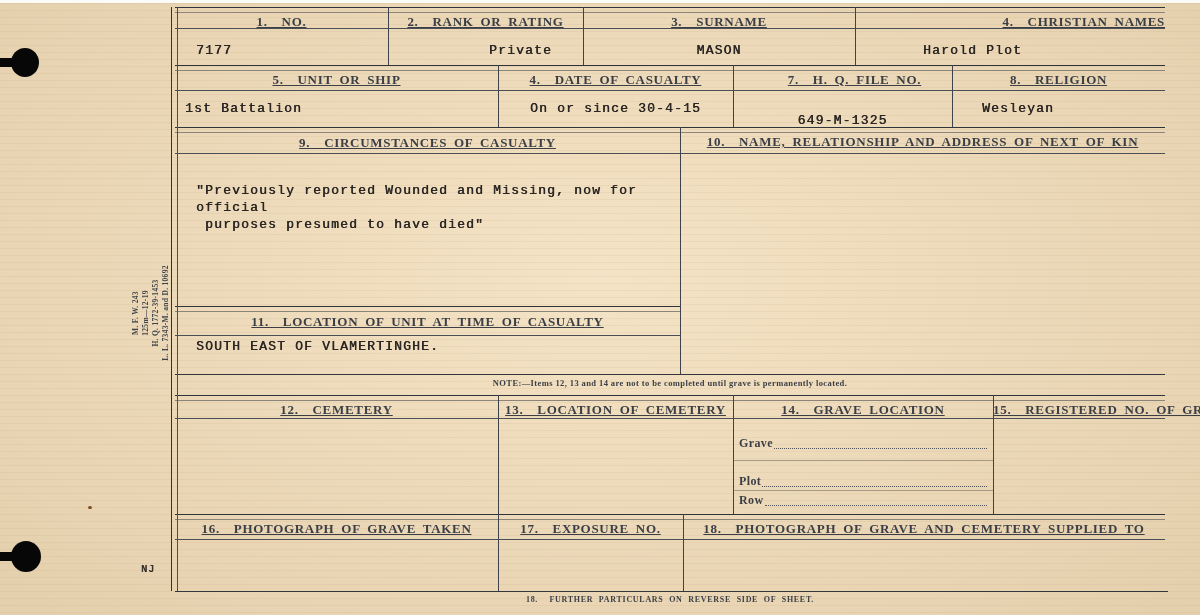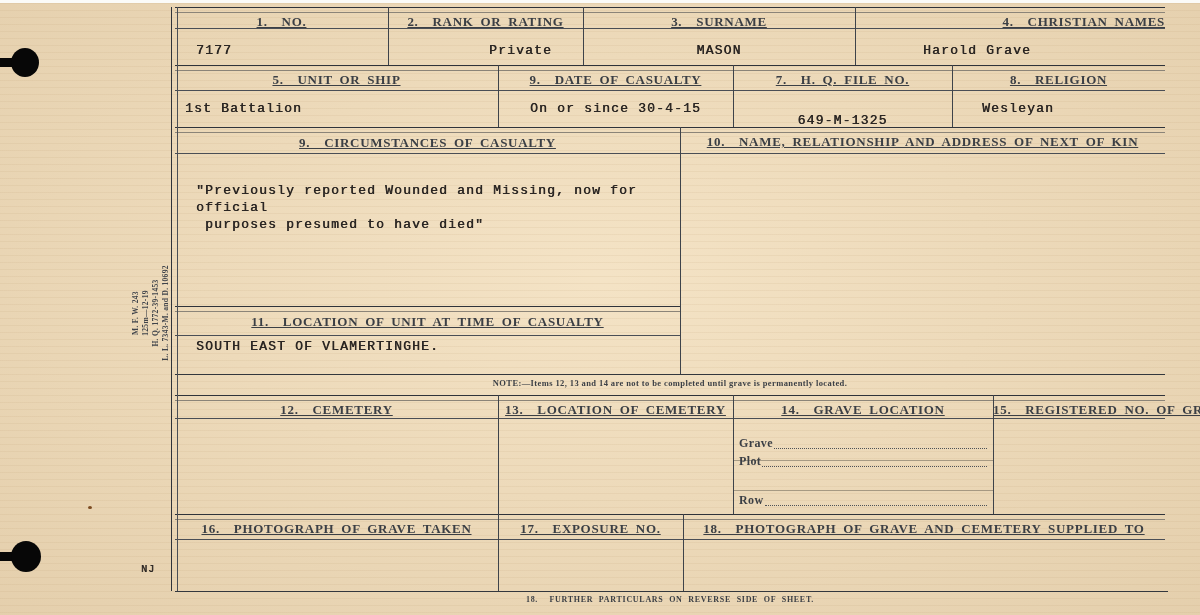"Harold Grave" div.typed { text: Grave -> Plot }
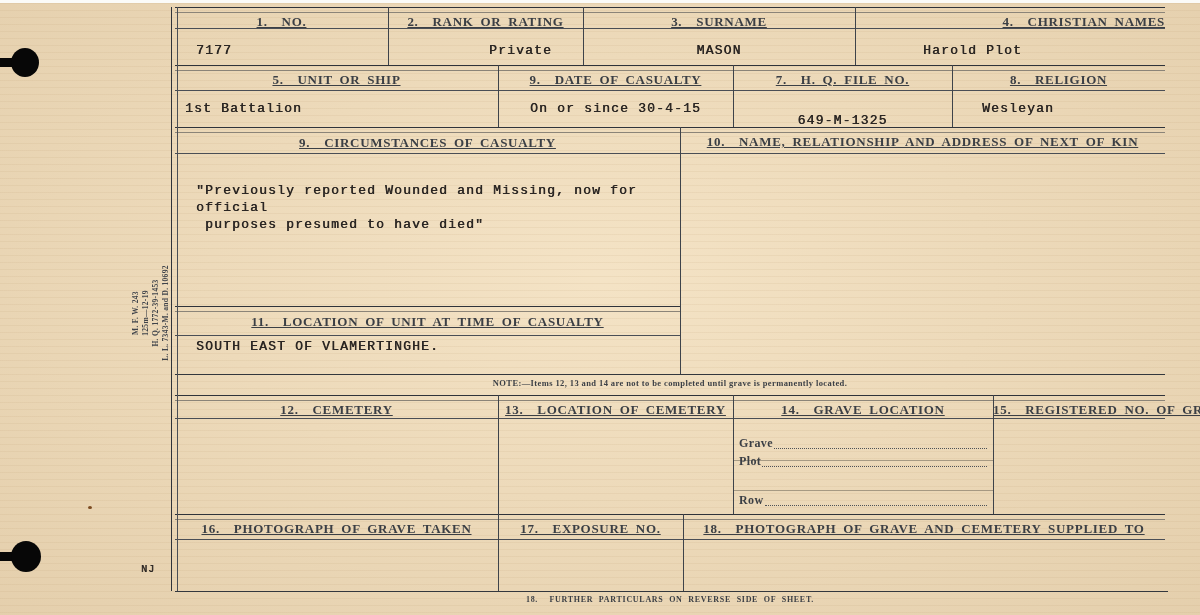"9. DATE OF CASUALTY" div.hdr { text: 9 -> 4 }
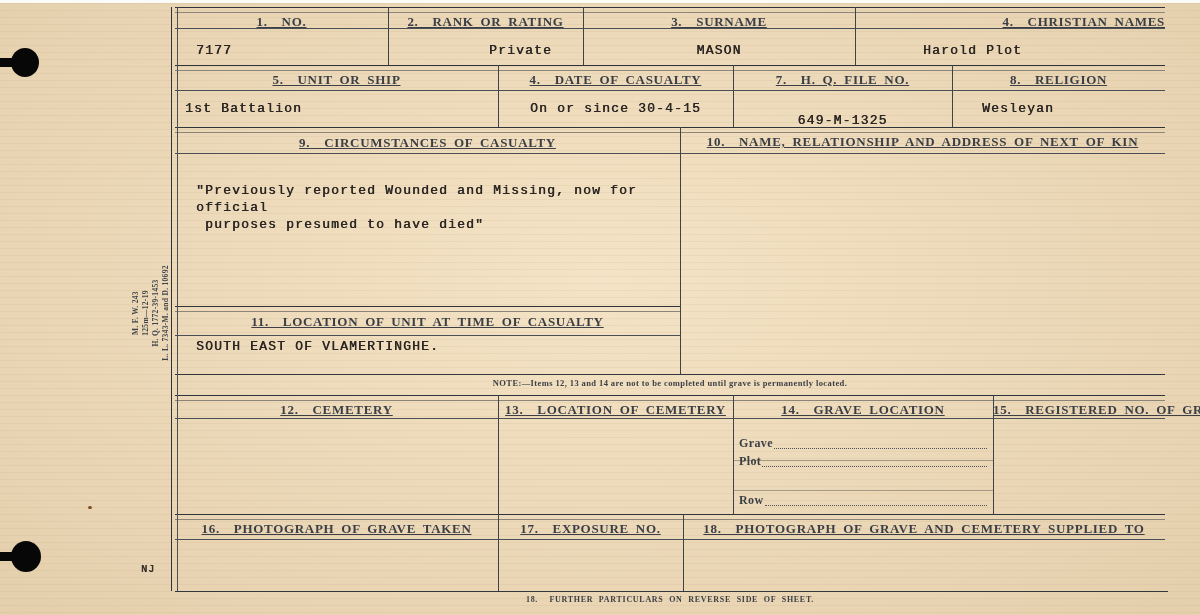"7. H. Q. FILE NO." div.hdr { padding-left: none -> 12px }
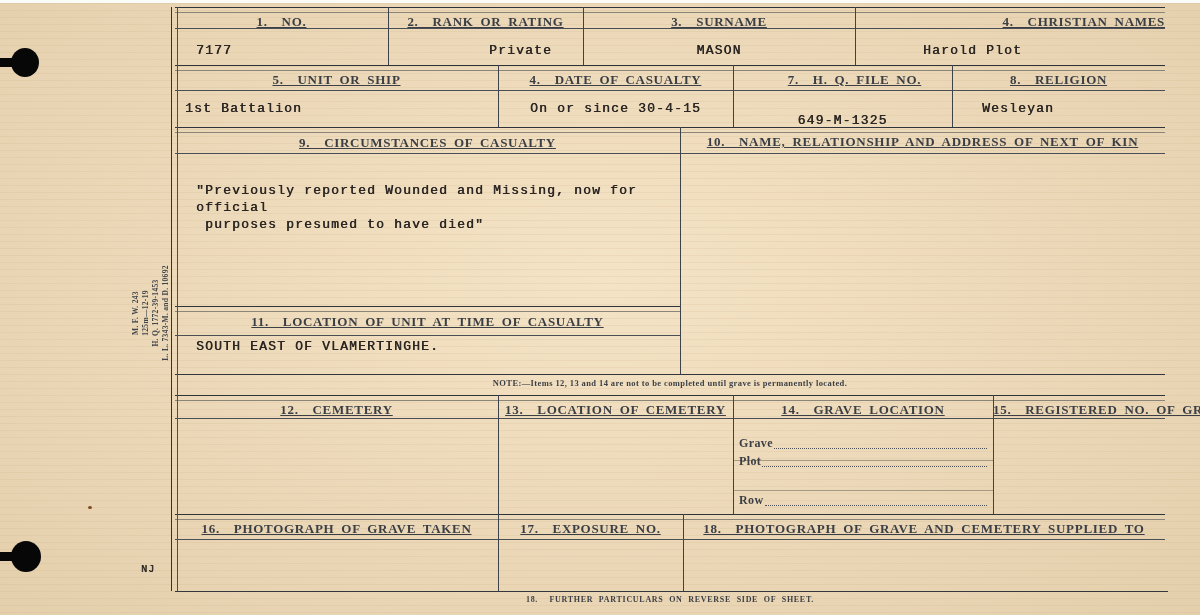"Plot" div.gsub { top: 448px -> 468px }
